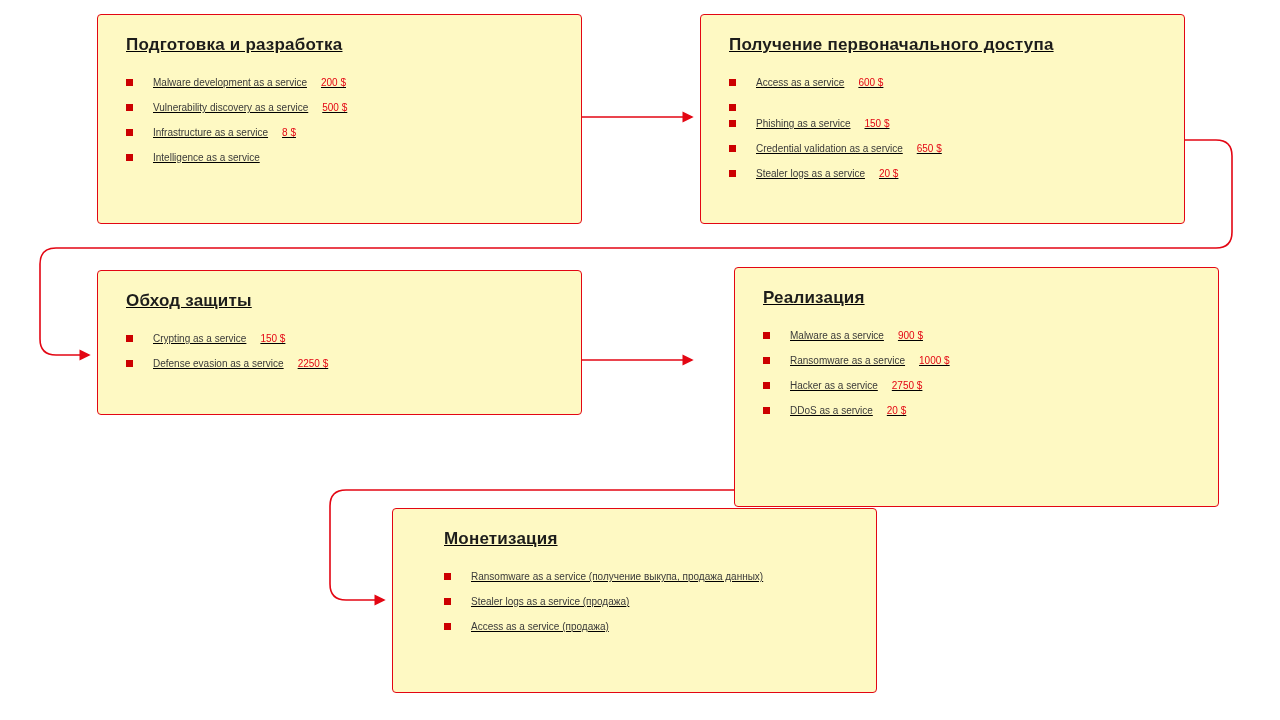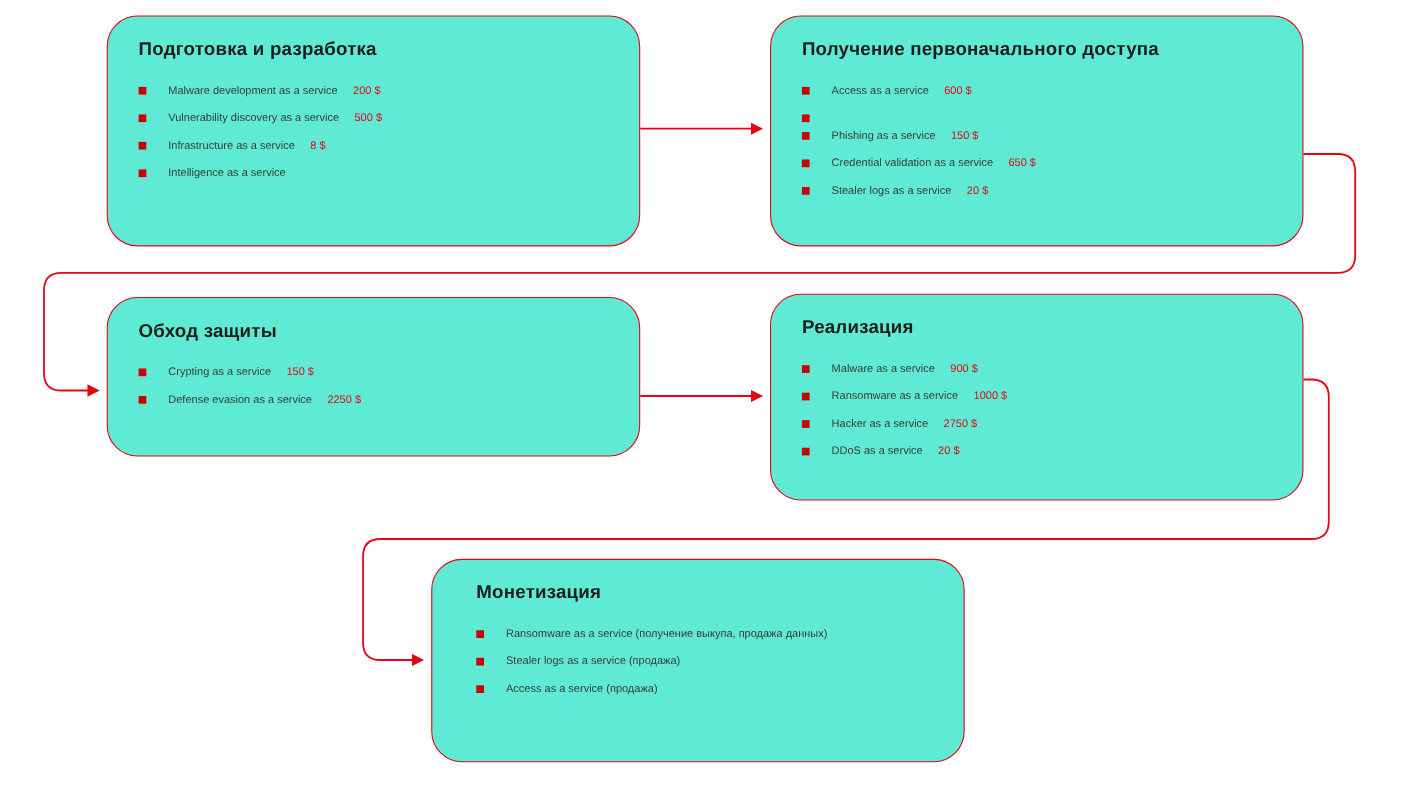"Подготовка и разработка" .box { background: #5eead4 -> #fef9c3; border-radius: 28px -> 4px; text-decoration: none -> underline }
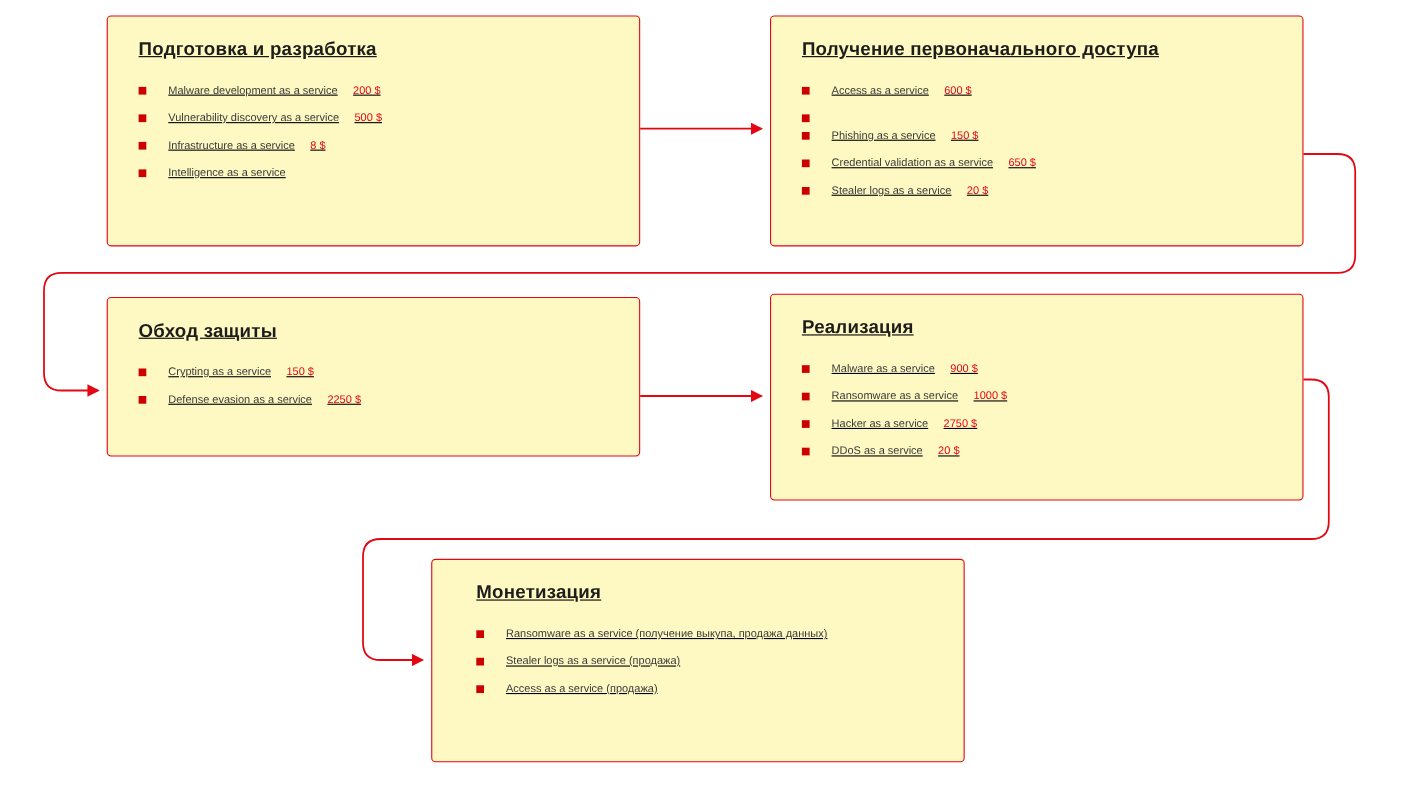"Реализация" div.box { height: 188px -> 240px; left: 700px -> 734px }
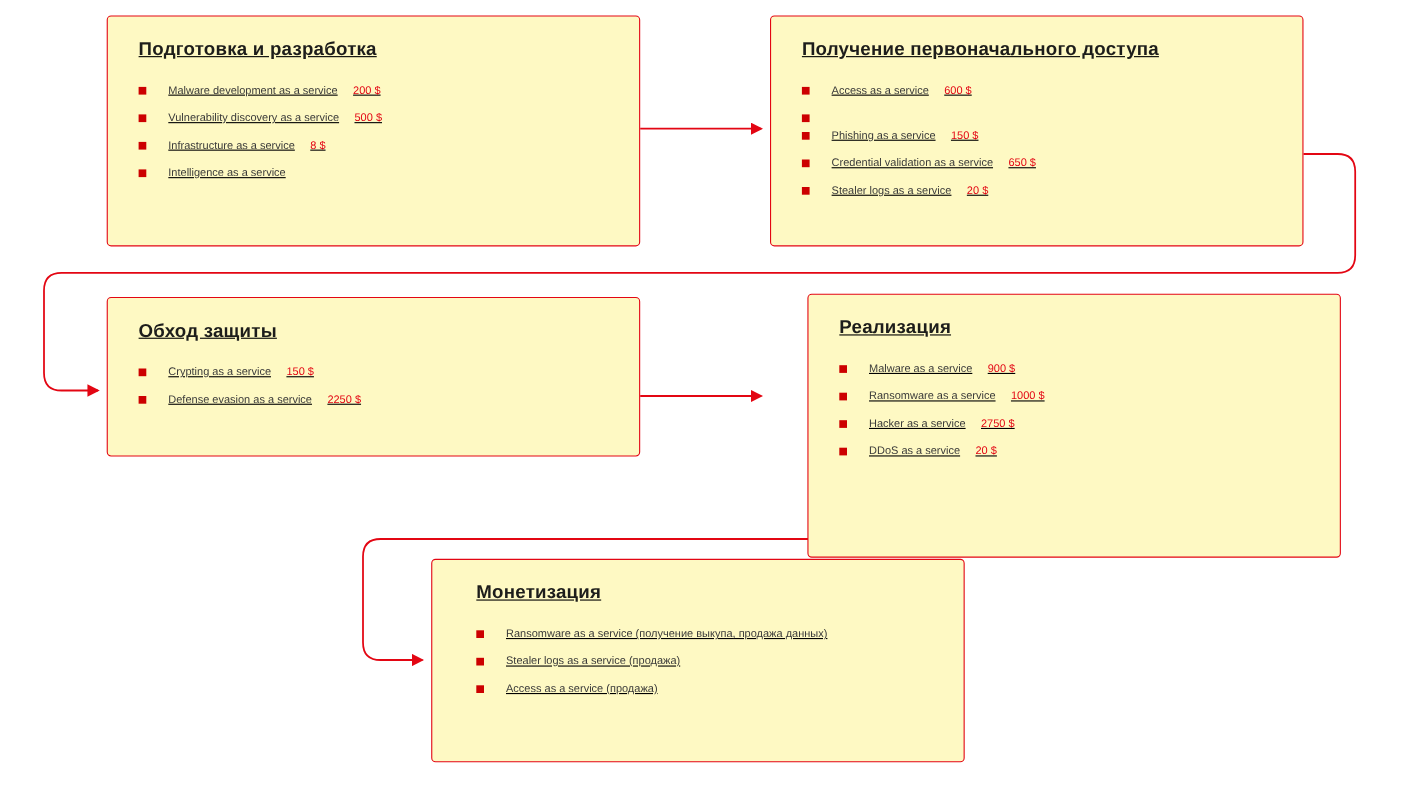"Монетизация" div.box { padding-left: 40px -> 51px }
